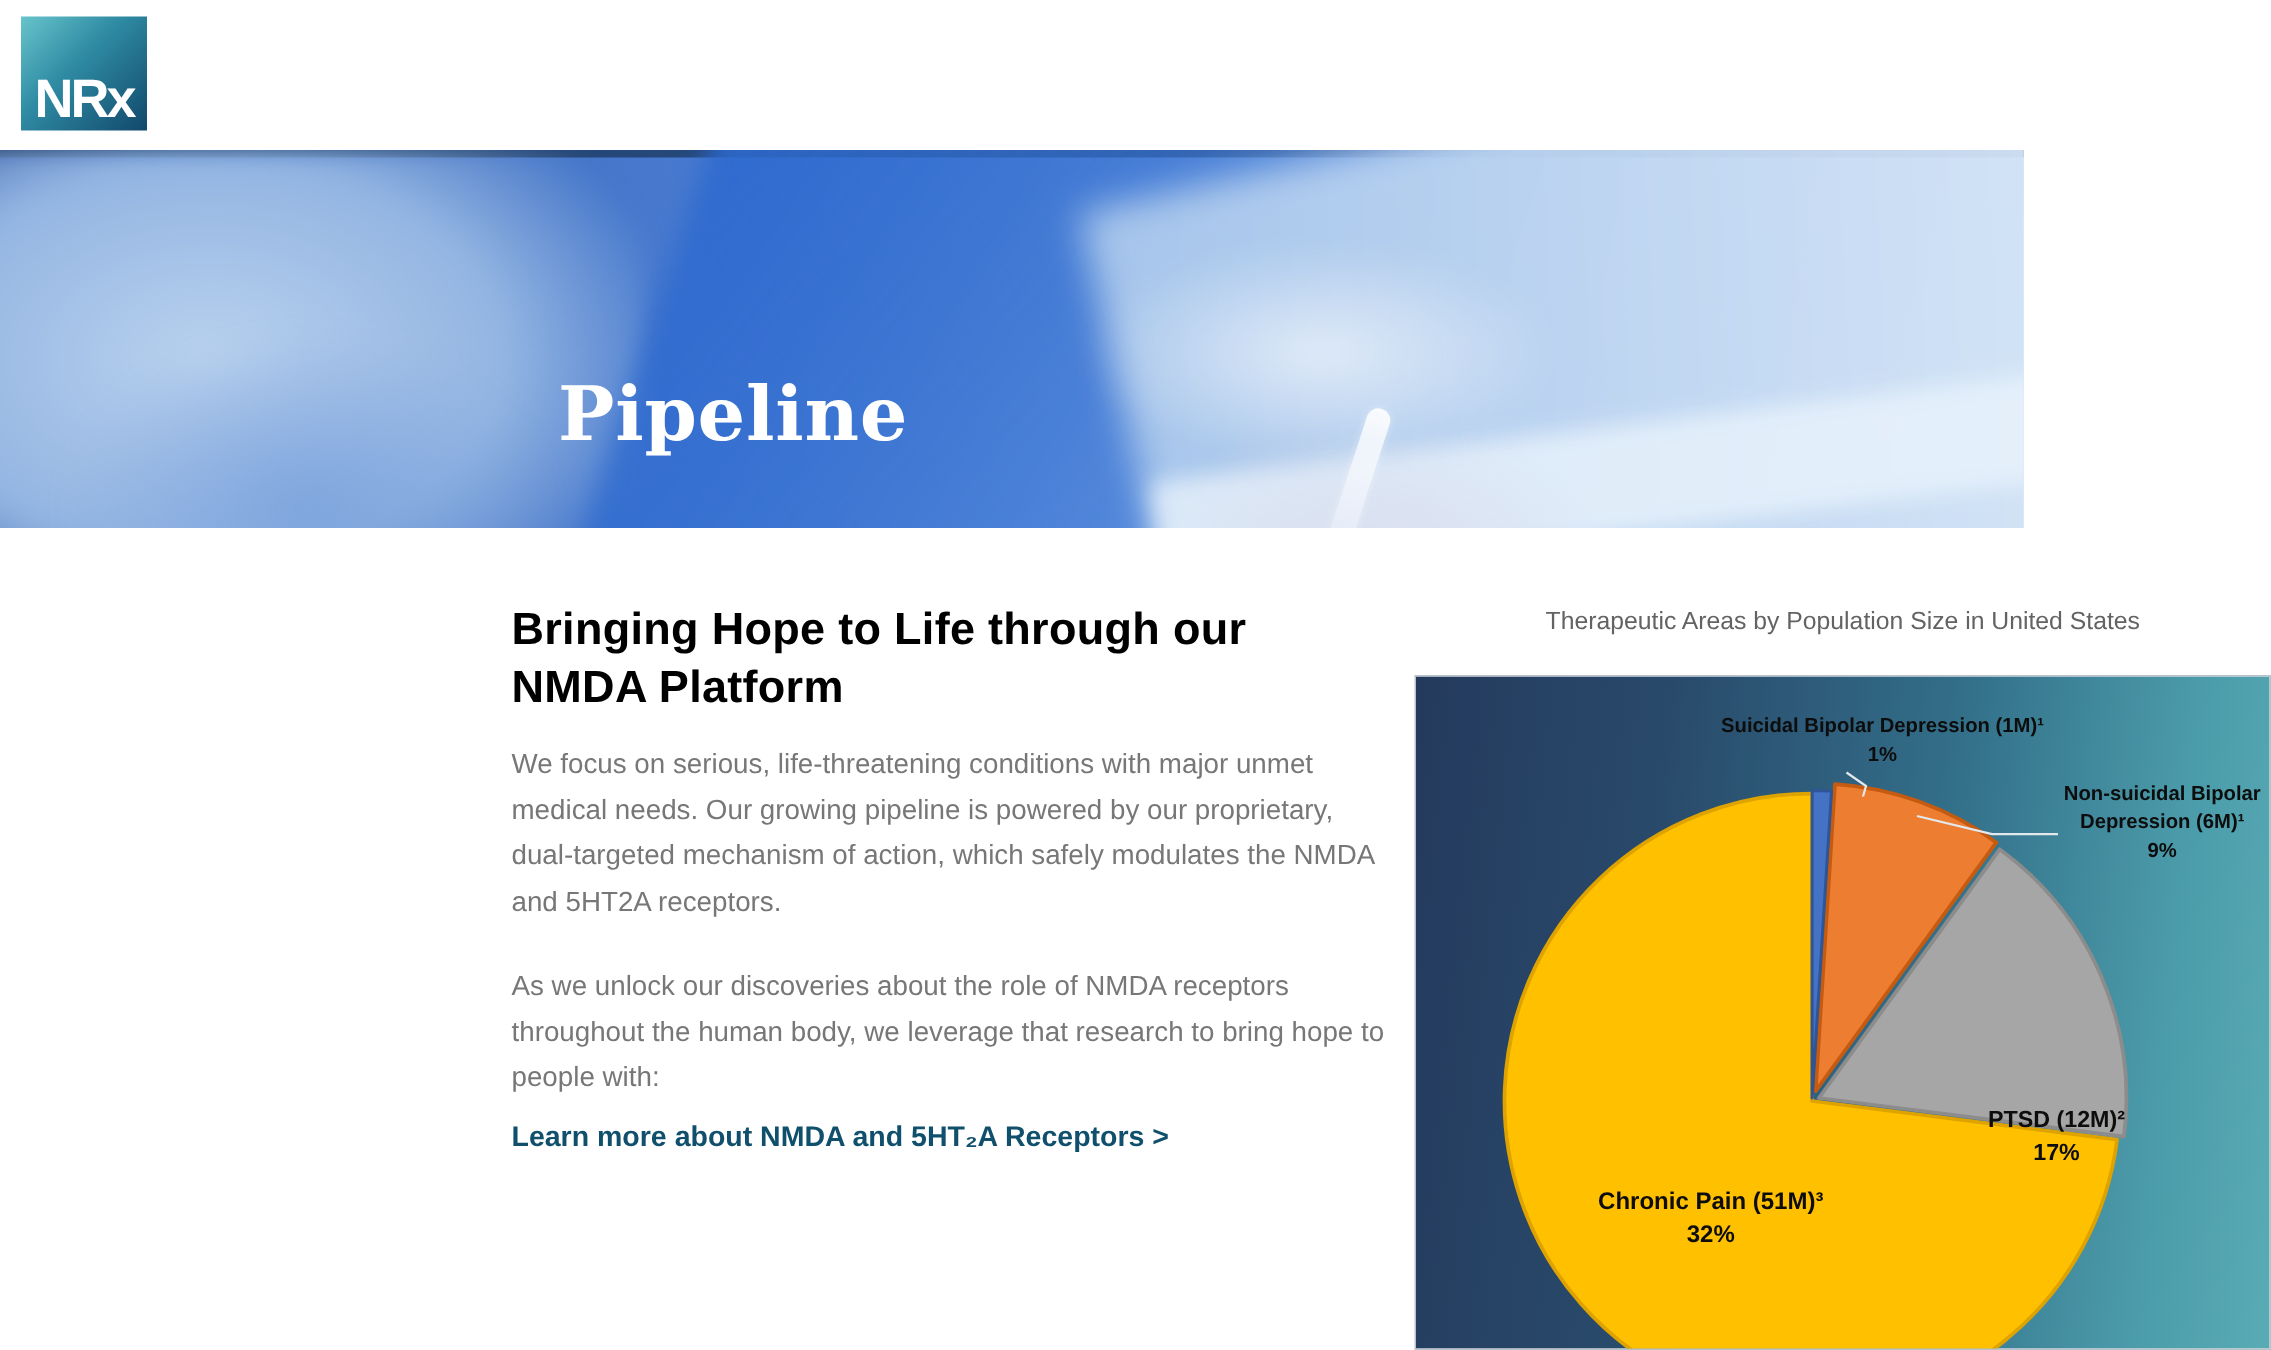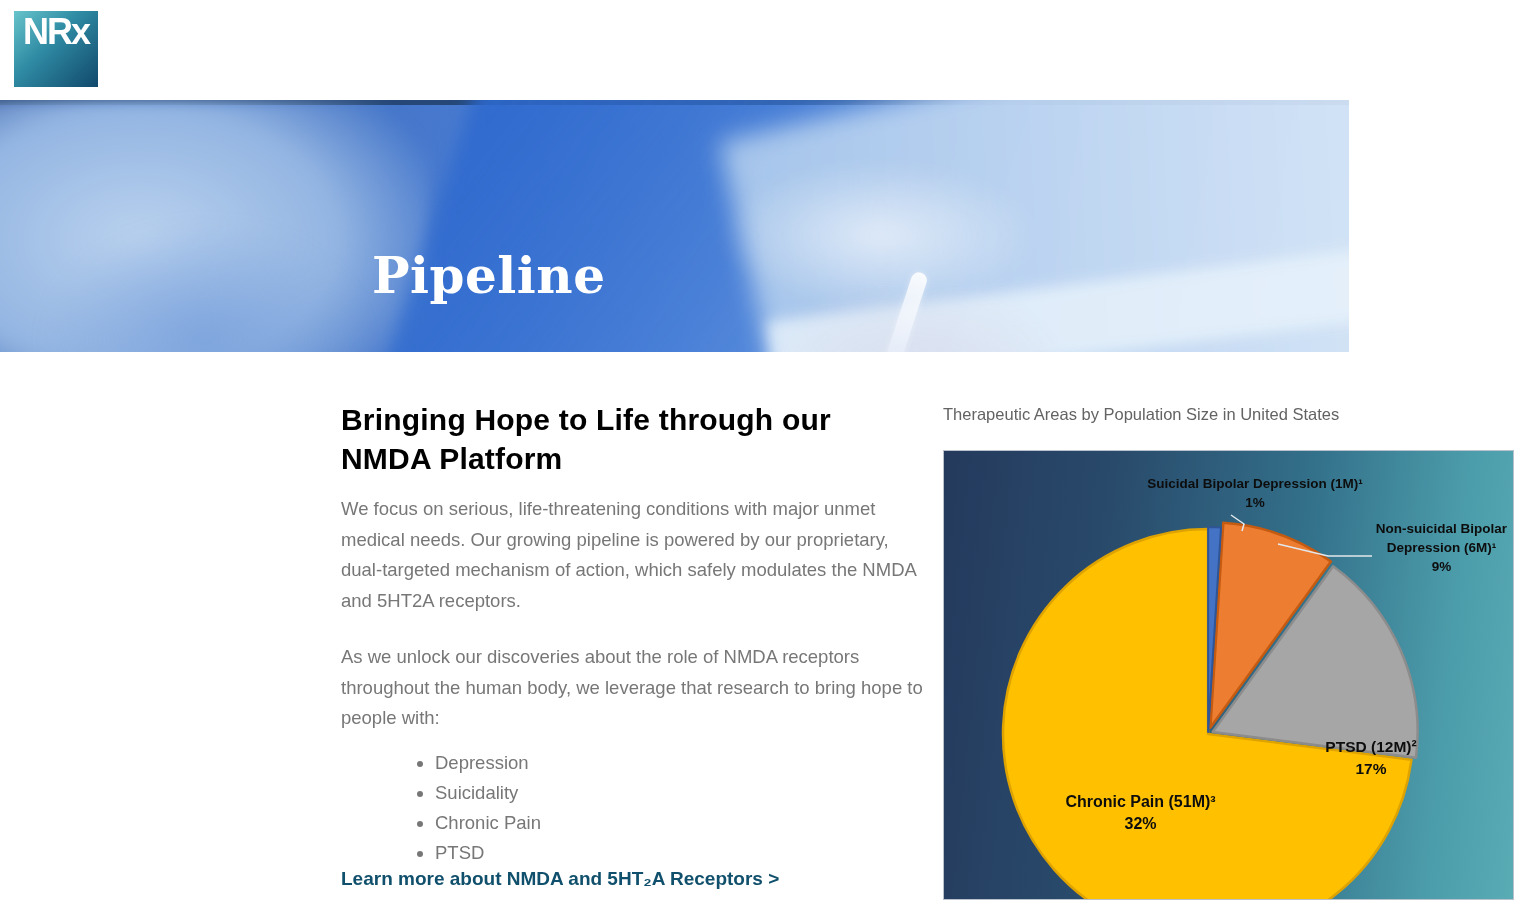"NRx" .logo { align-items: flex-start -> flex-end }
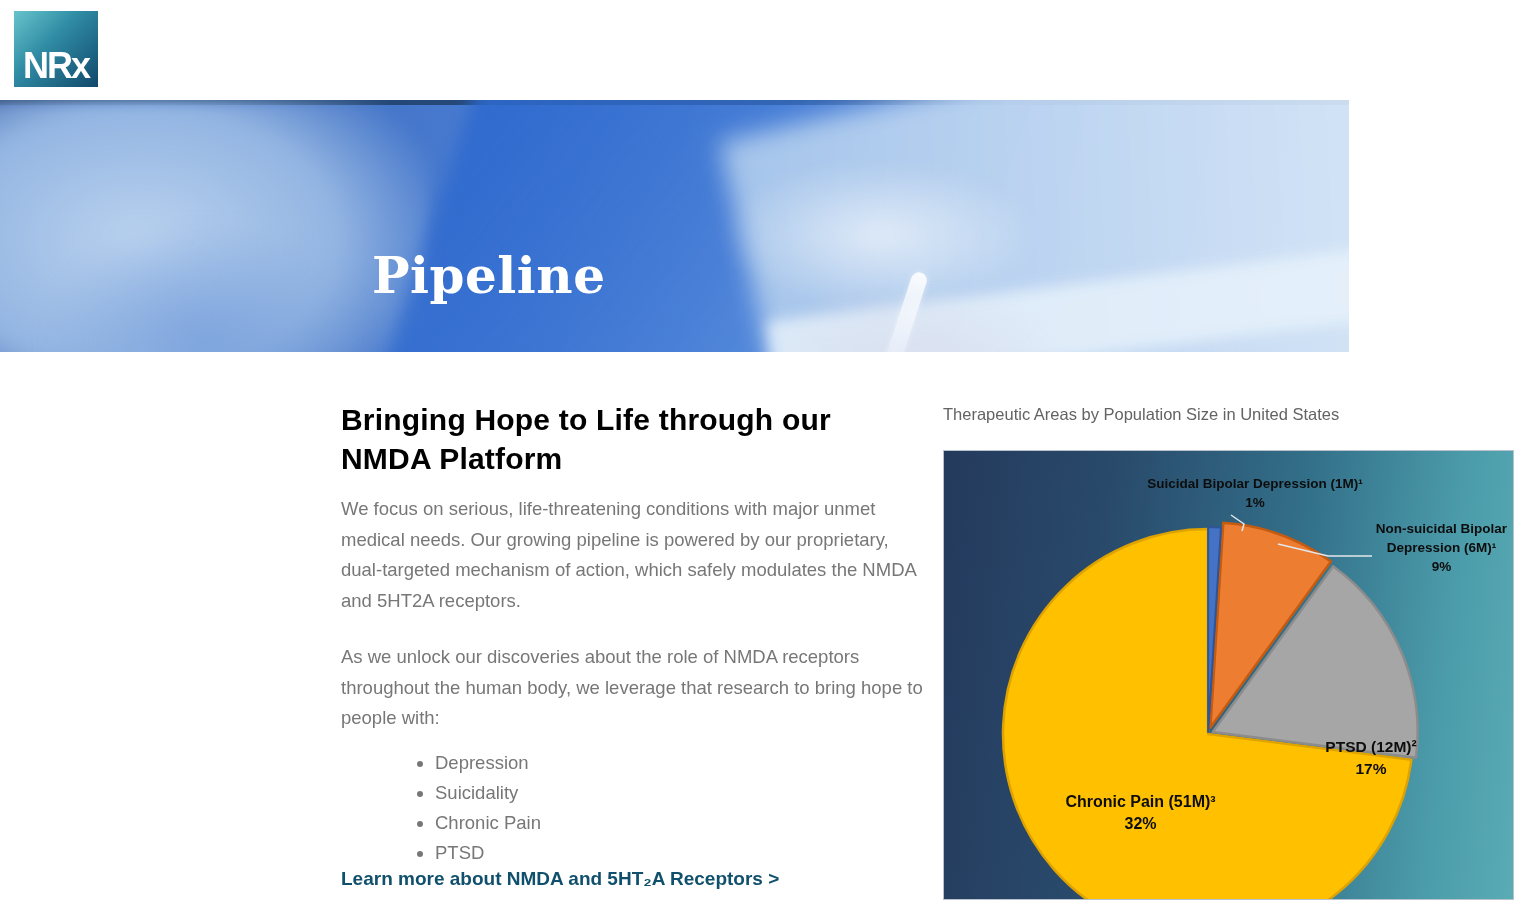"Therapeutic Areas by Population Size" .chart-title { text-align: left -> center }
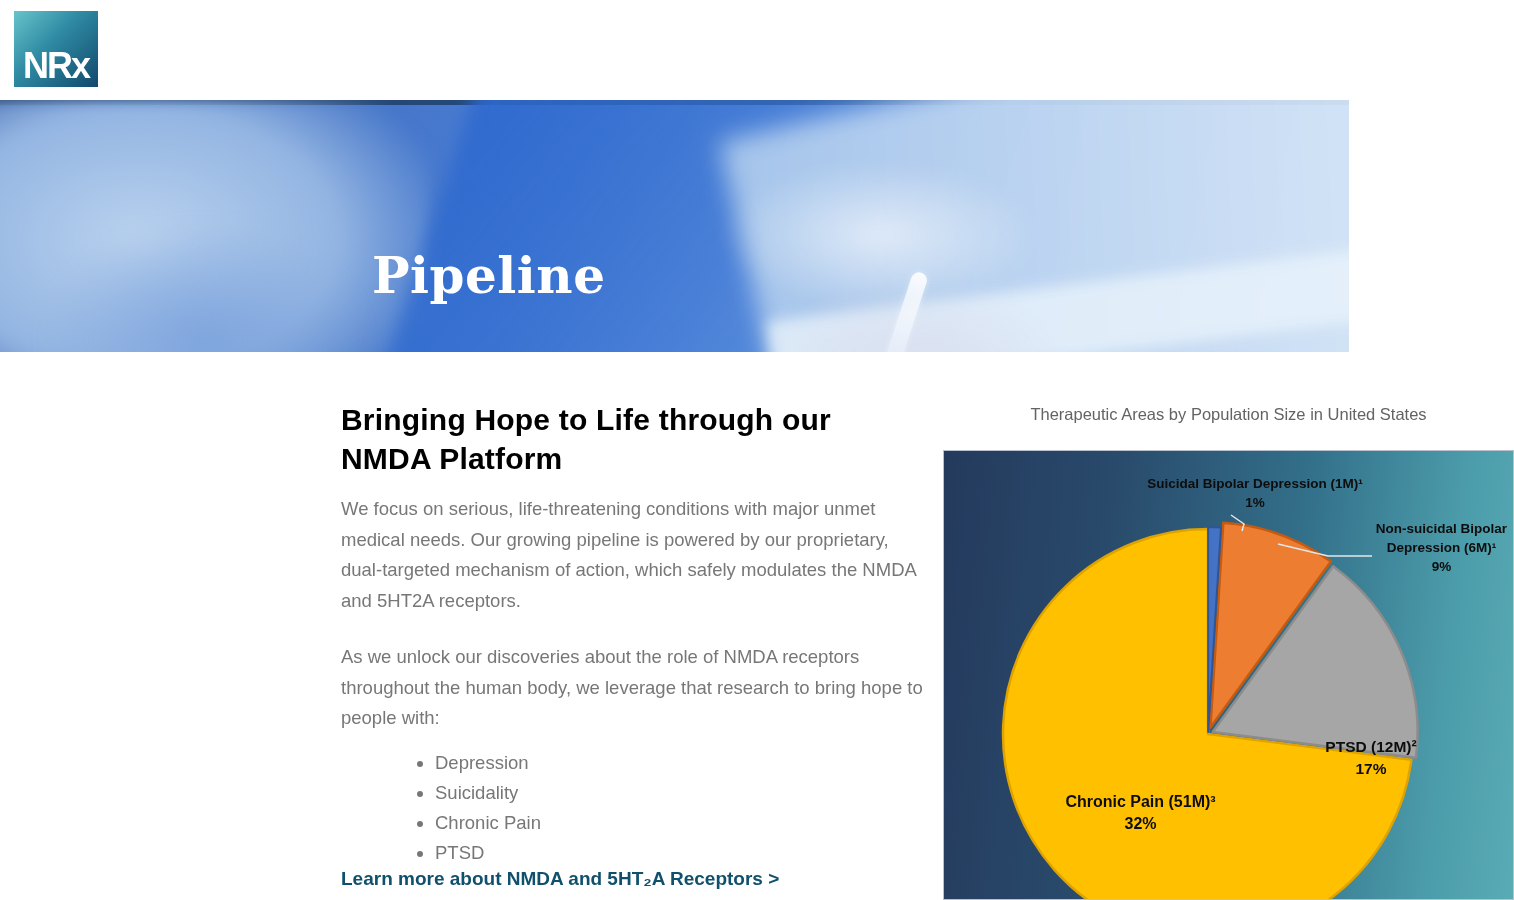"Depression" ul.bullet-list { html: <ul> <li>Depression</li> <li>Suicidality</li> <li>Chronic Pain</li> <li>PTSD</li> </ul> -> none }
